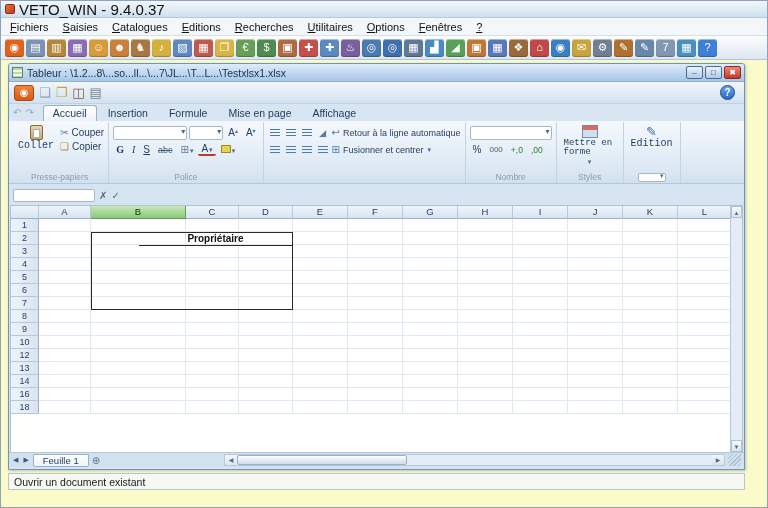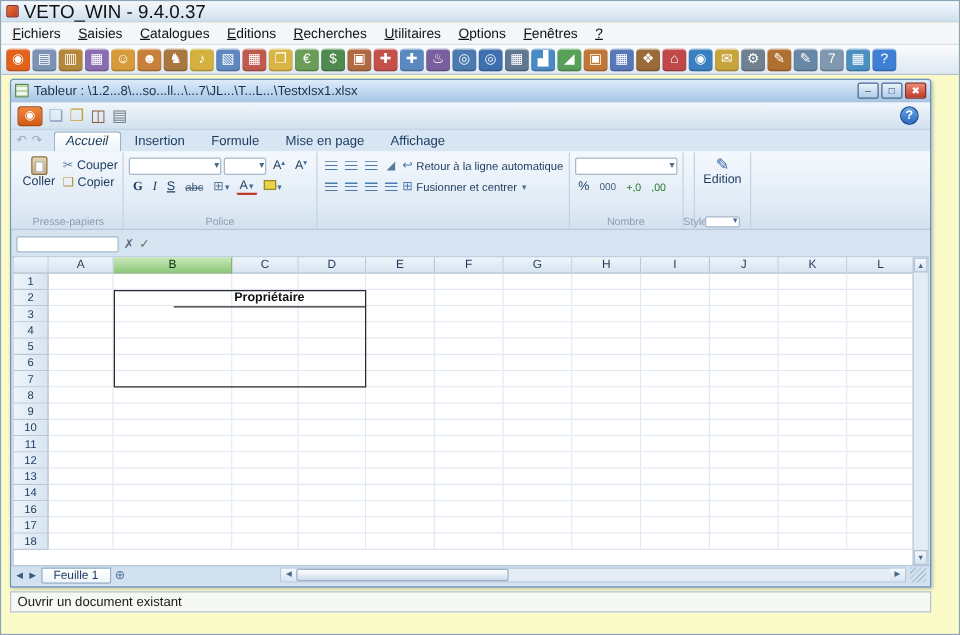"Accueil" .rtab.active { font-style: italic -> none }
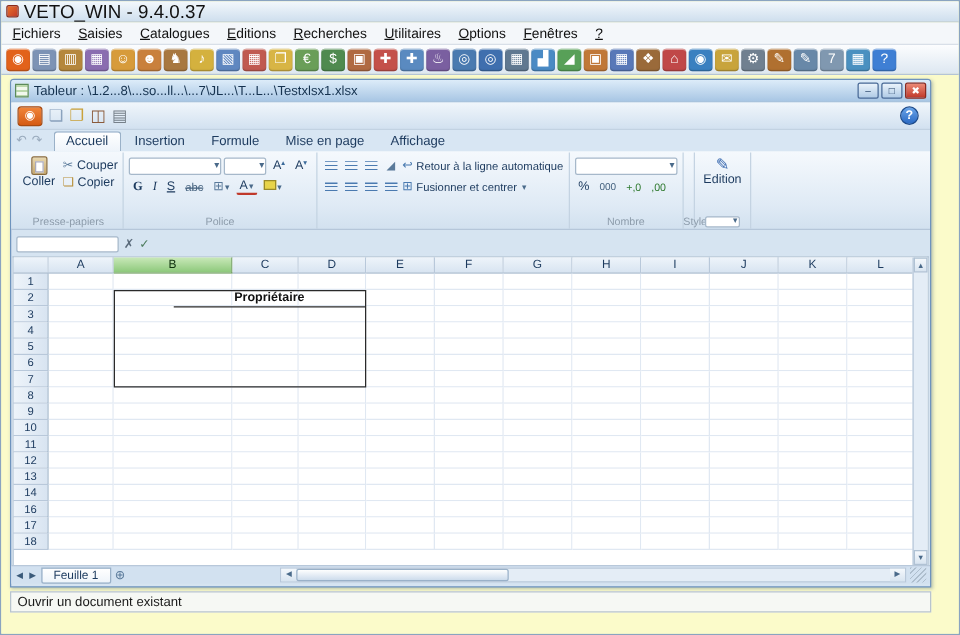"Coller" .blabel { font-family: none -> Liberation Mono, monospace }
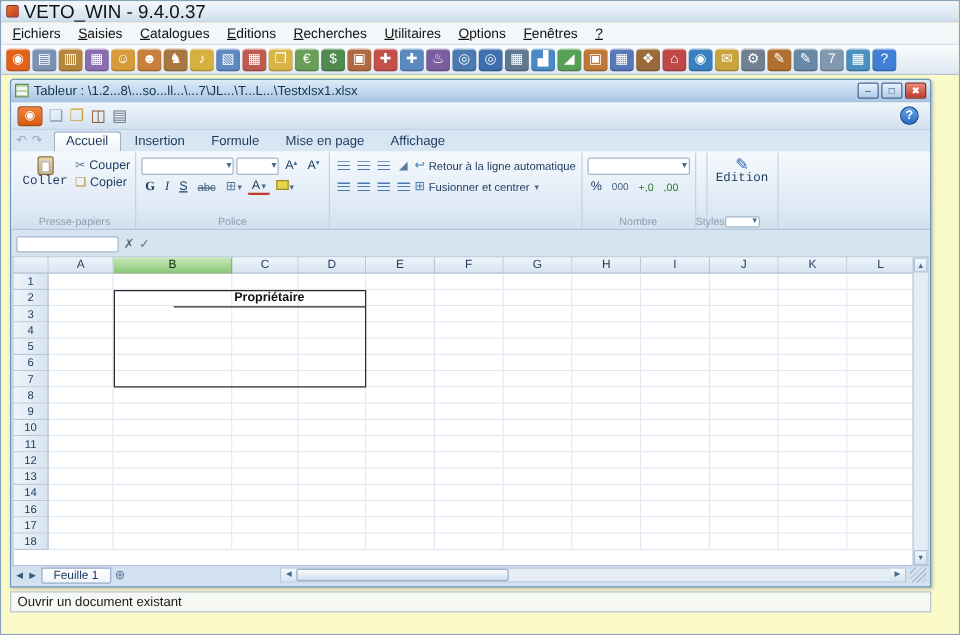"Mettre en forme" div.bigbtn { html: none -> <div> <span></span> <span>Mettre en forme</span> </div> }
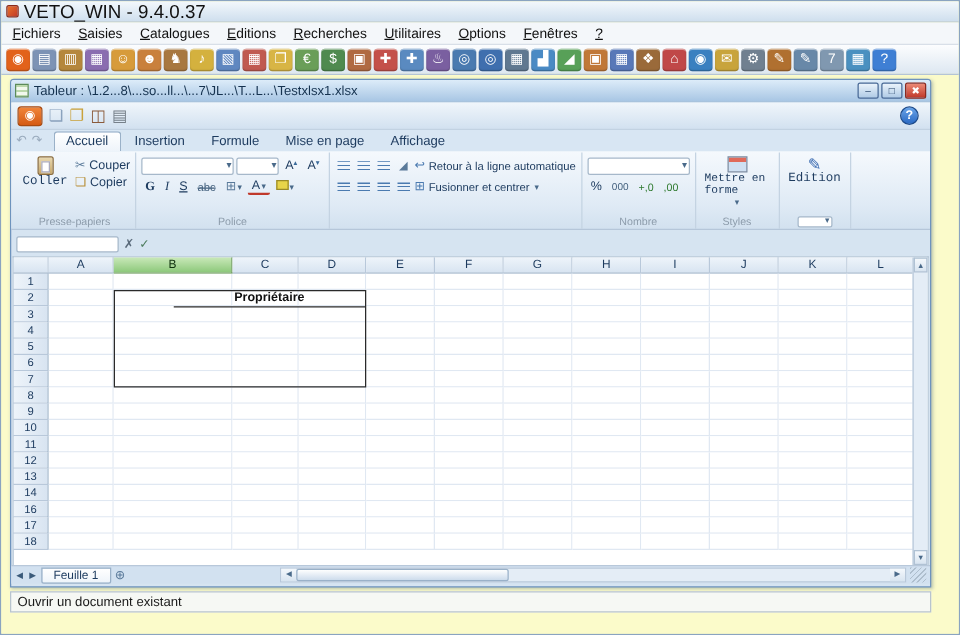"11" div.grow { html: <div> <span>11</span> <span></span> <span></span> <span></span> <span></span> <span></span> <span></span> <span></span> <span></span> <span></span> <span></span> <span></span> <span></span> </div> -> none }
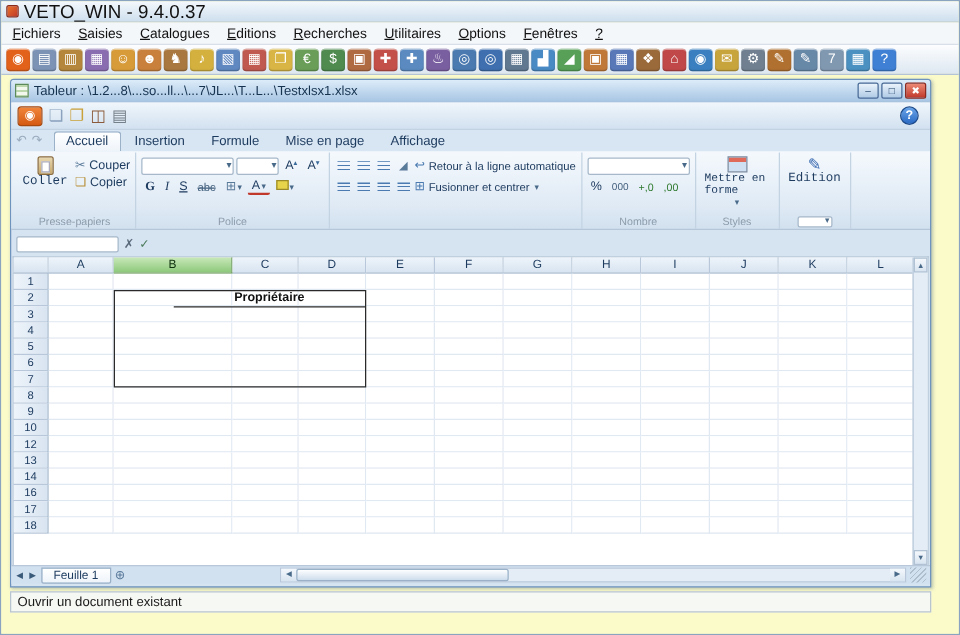"17" div.grow { html: <div> <span>17</span> <span></span> <span></span> <span></span> <span></span> <span></span> <span></span> <span></span> <span></span> <span></span> <span></span> <span></span> <span></span> </div> -> none }
